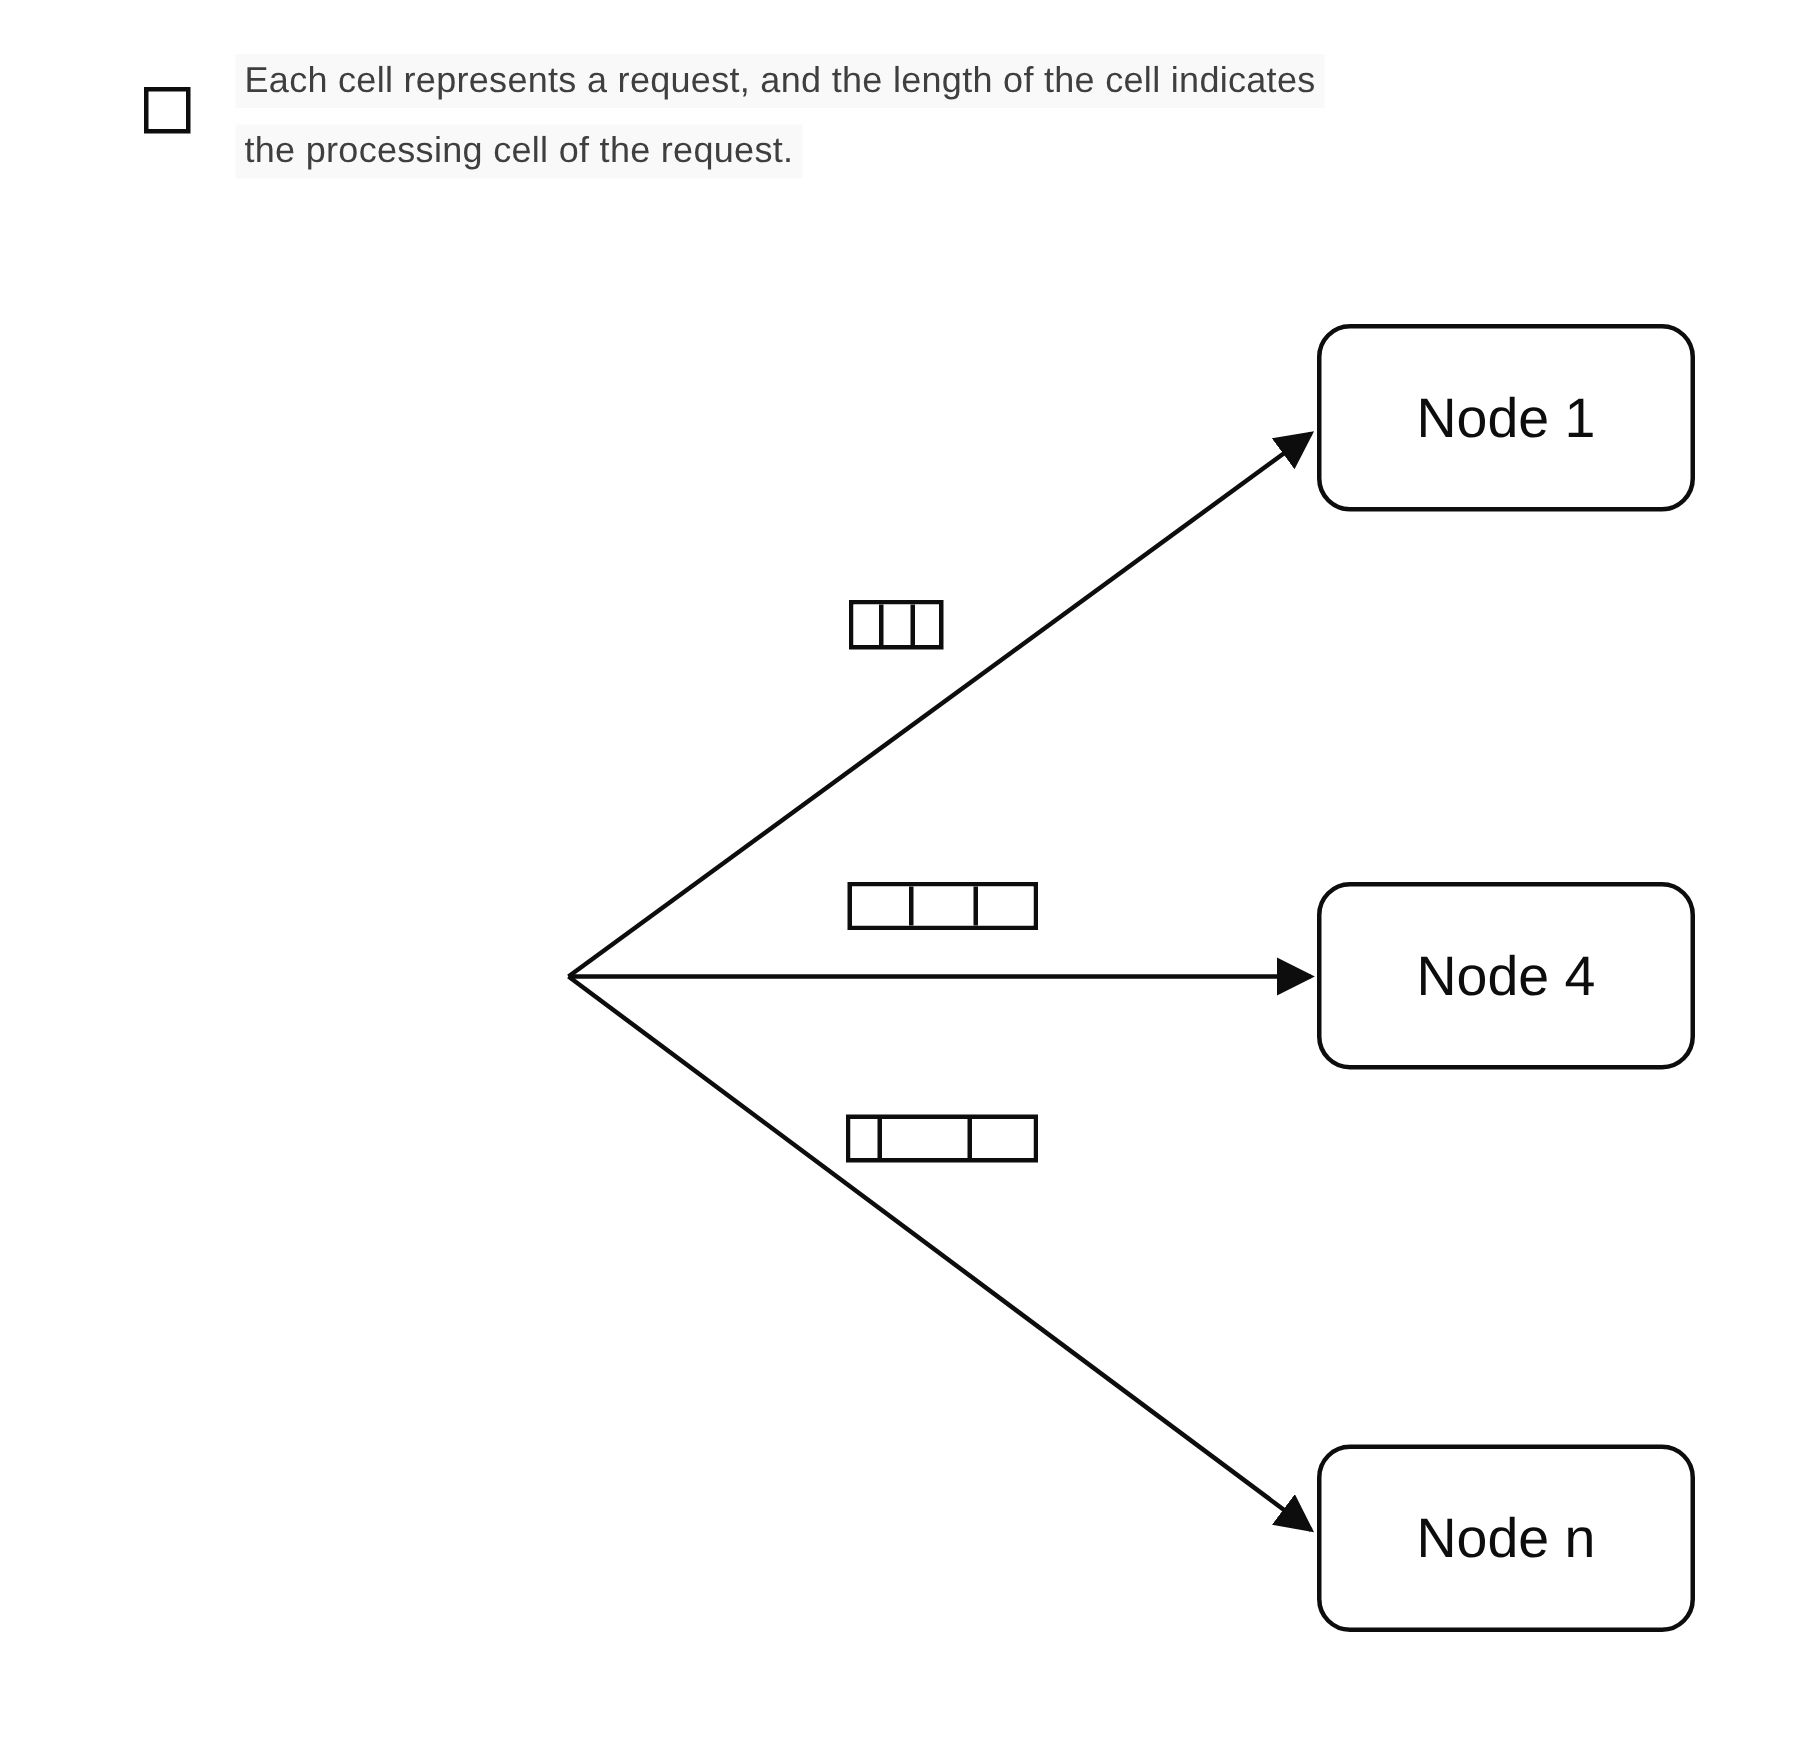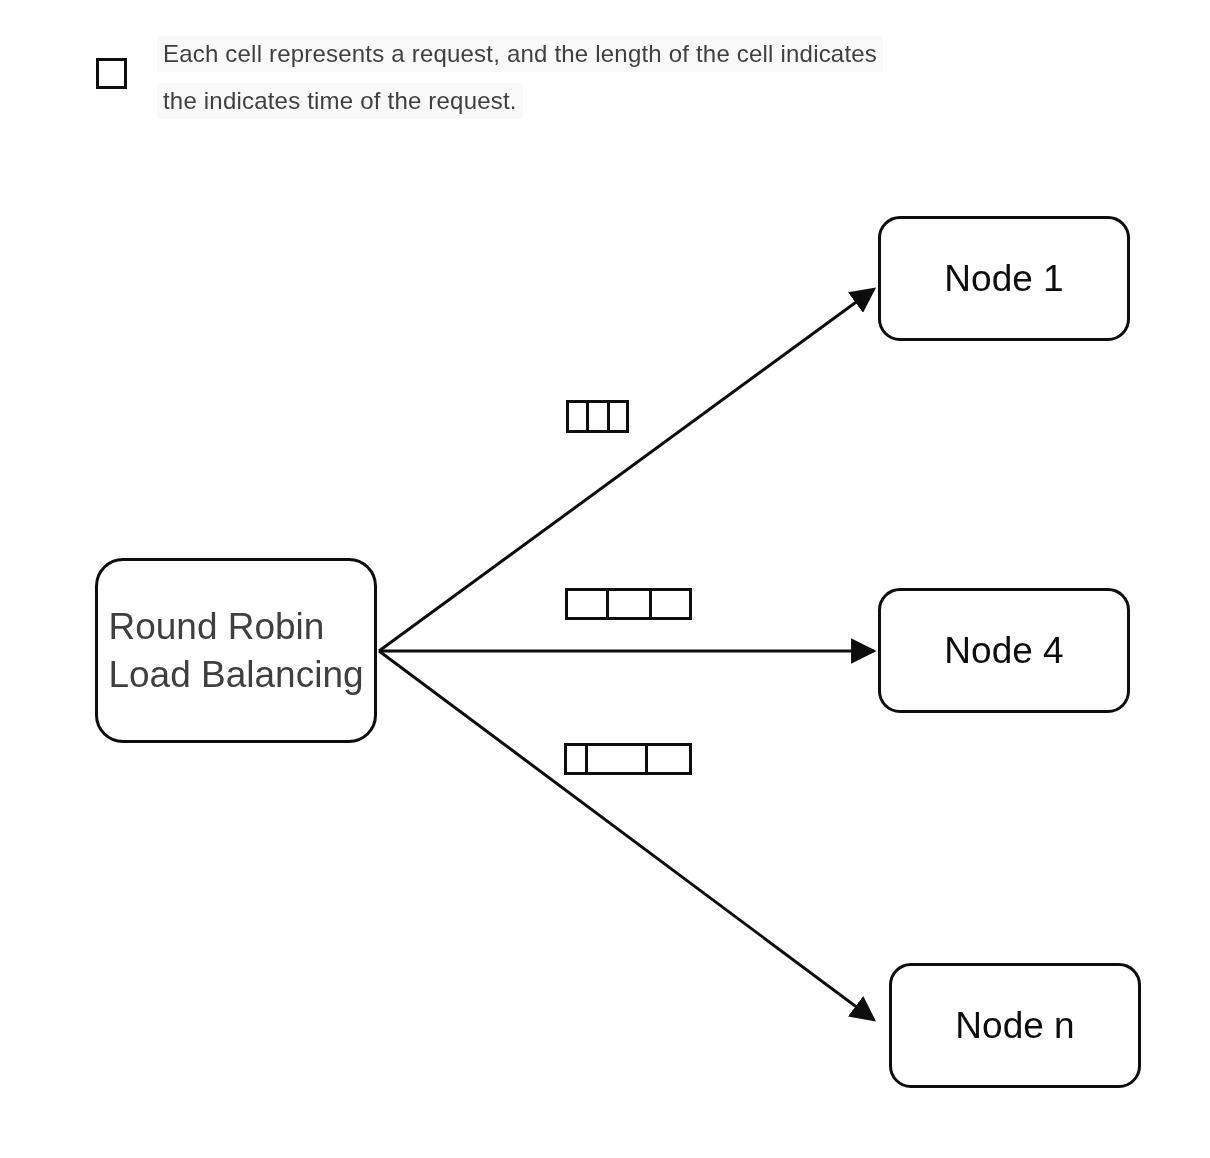"the indicates time of the" span { text: indicates time -> processing cell }
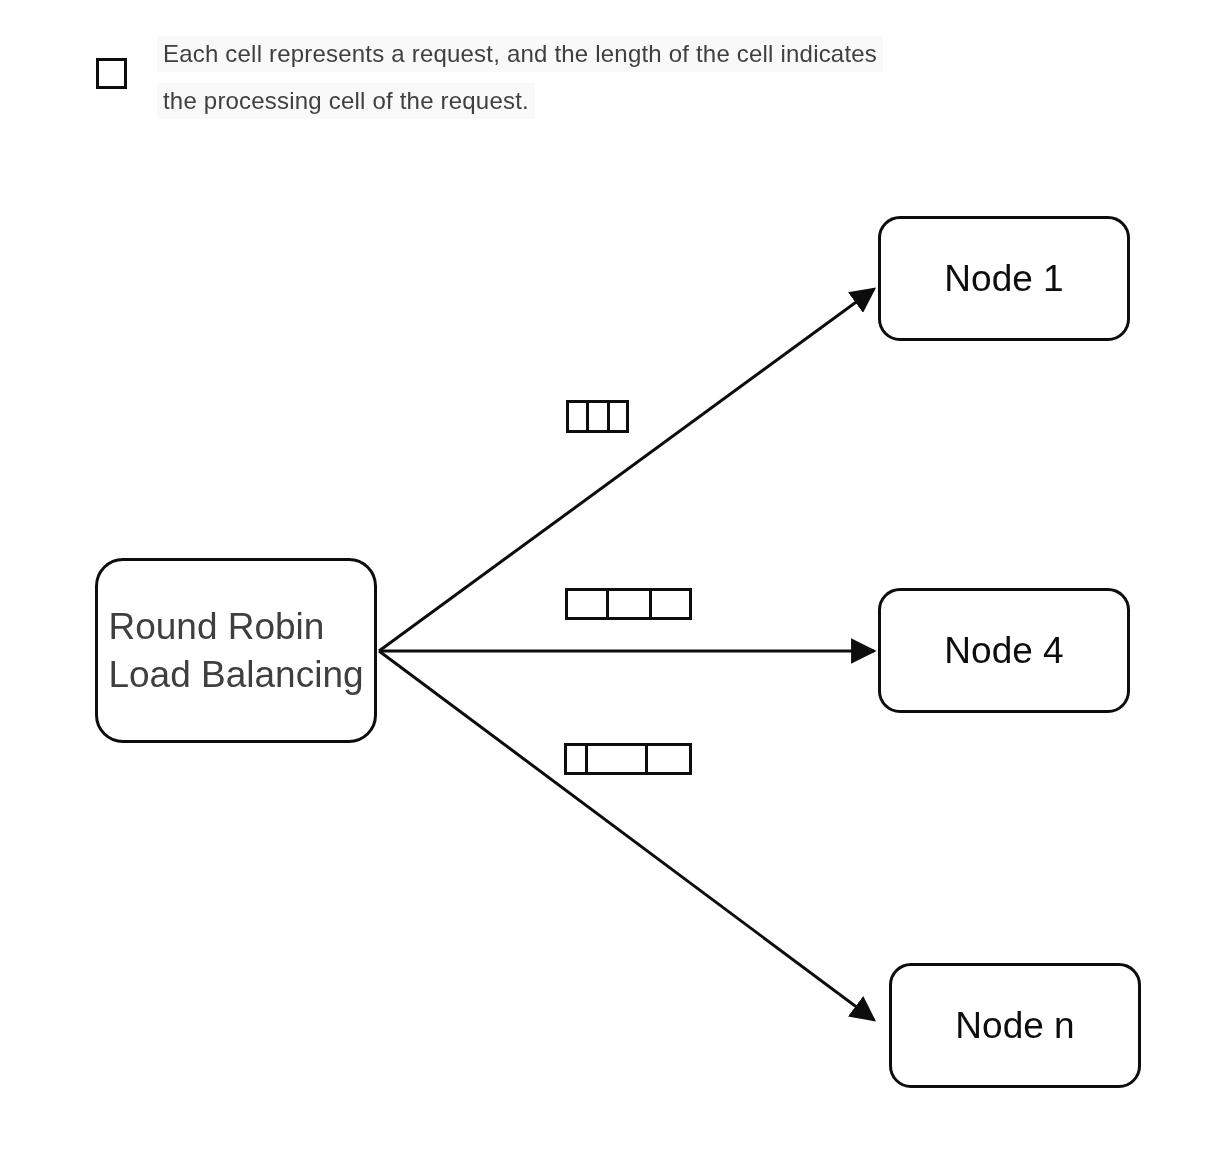"Round Robin" div.shape { html: <div> <div> <div>Round Robin</div> <div>Load Balancing</div> </div> </div> -> none }
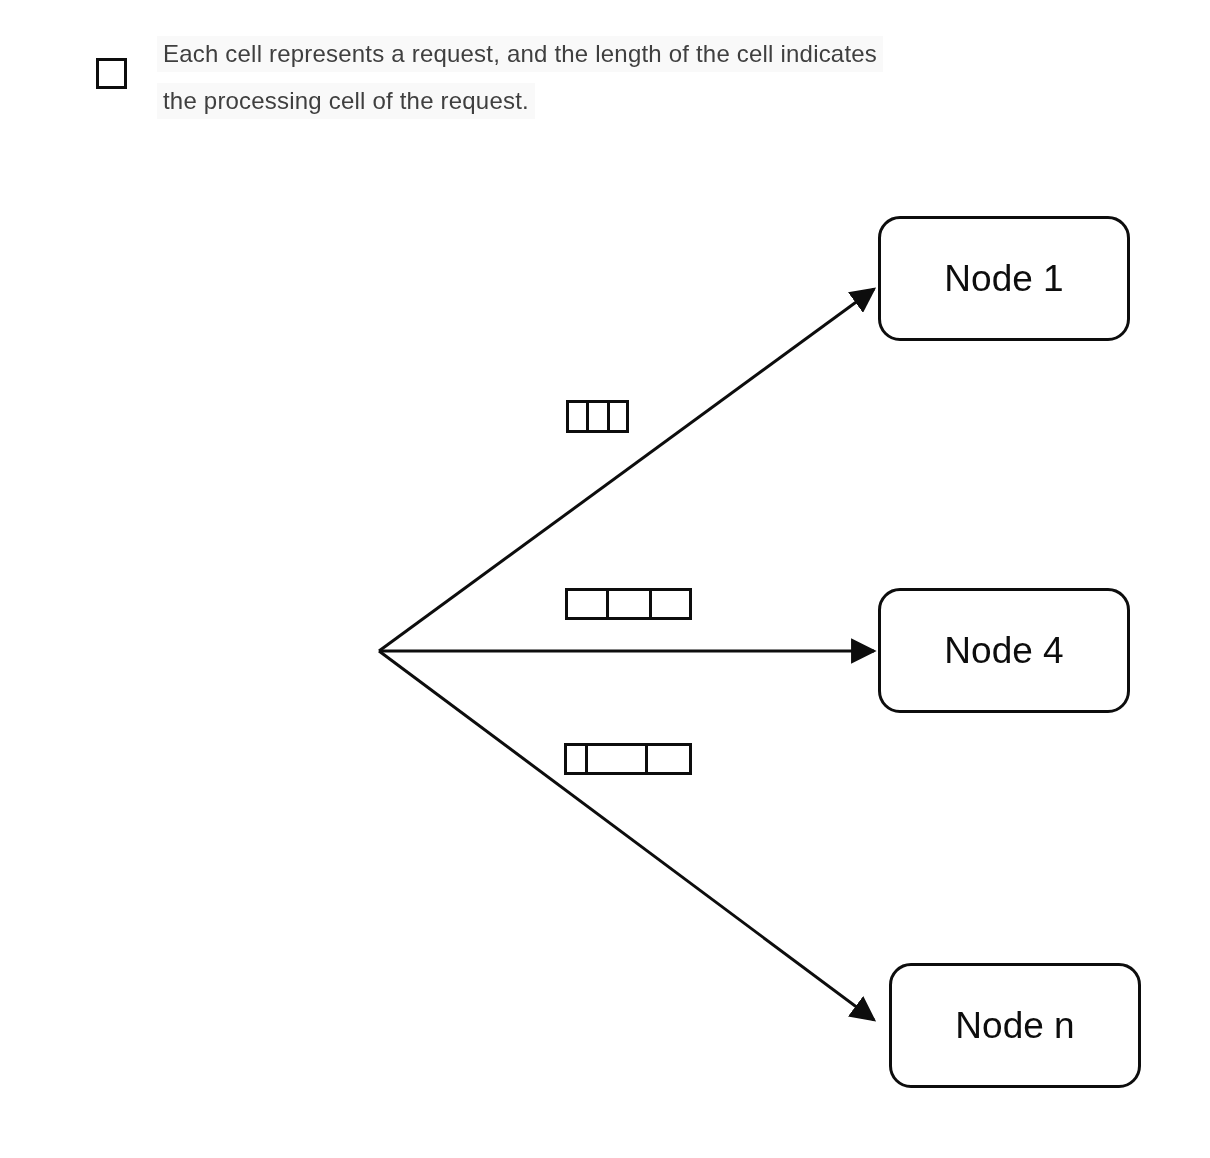"Node n" .node-n { margin-left: 11px -> none }
